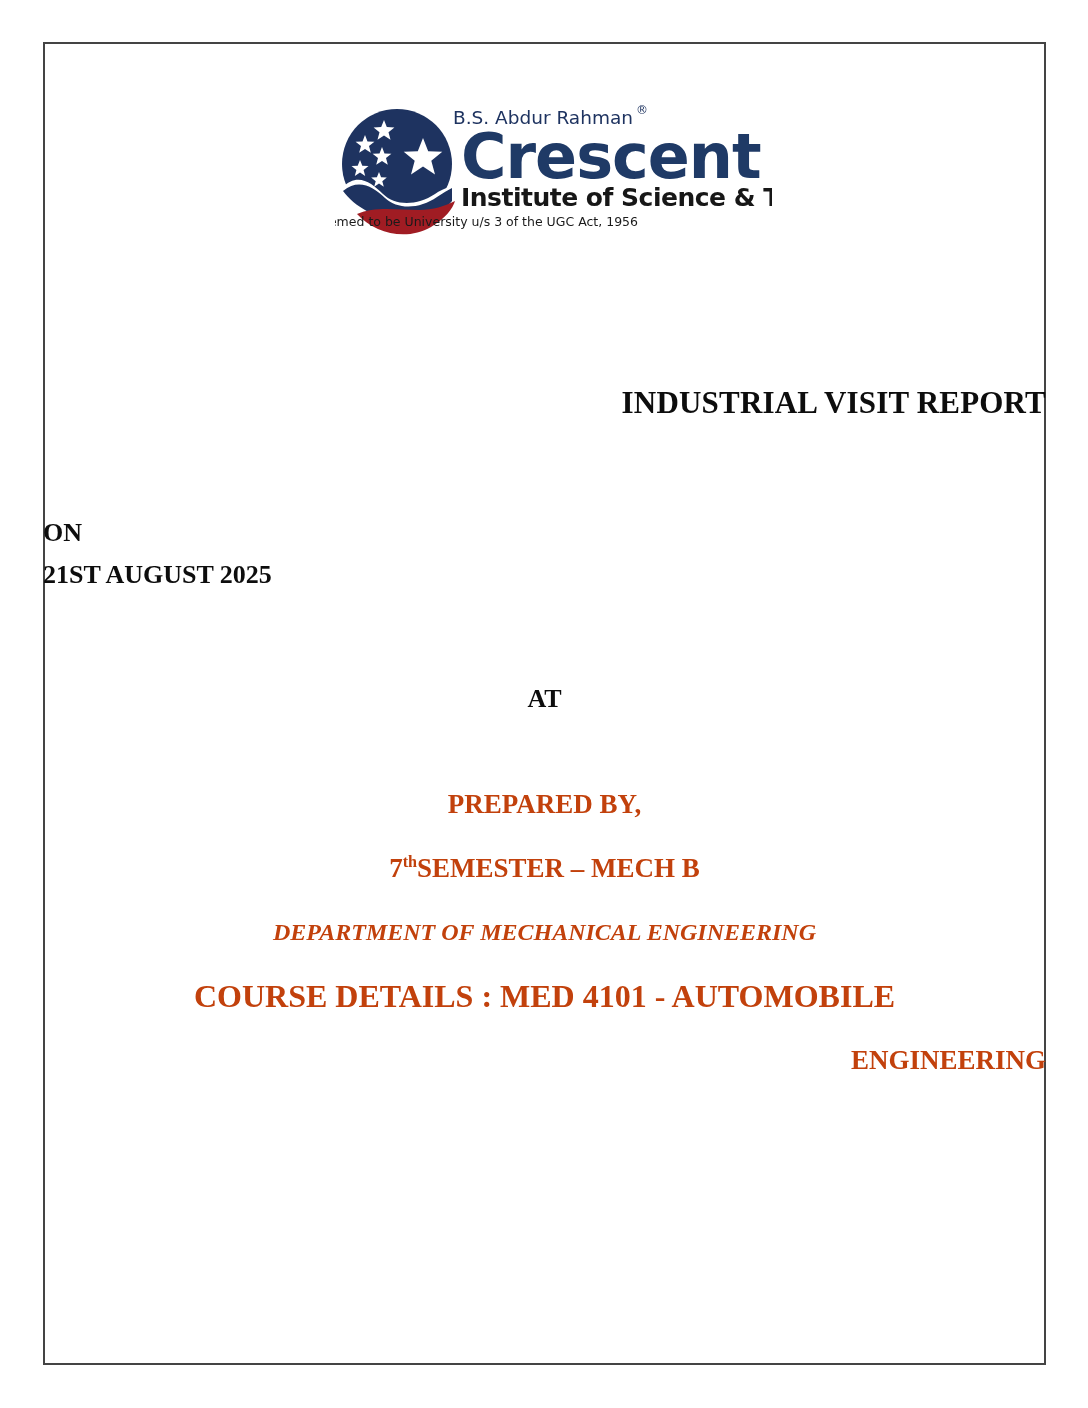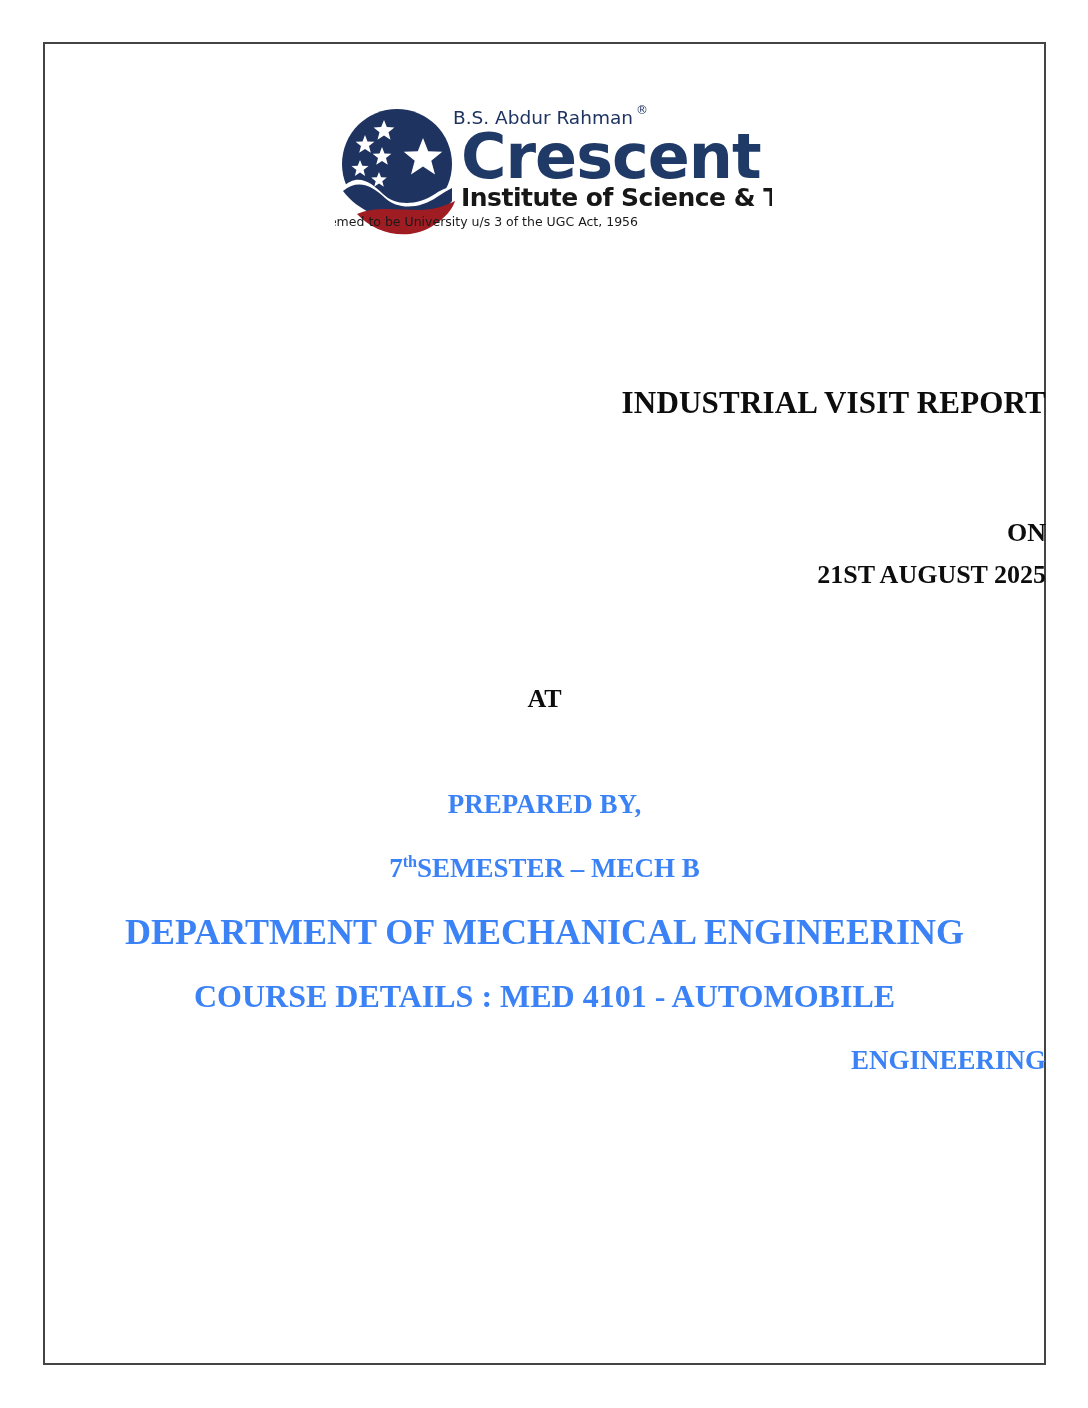"ON" .block-on { text-align: right -> left }
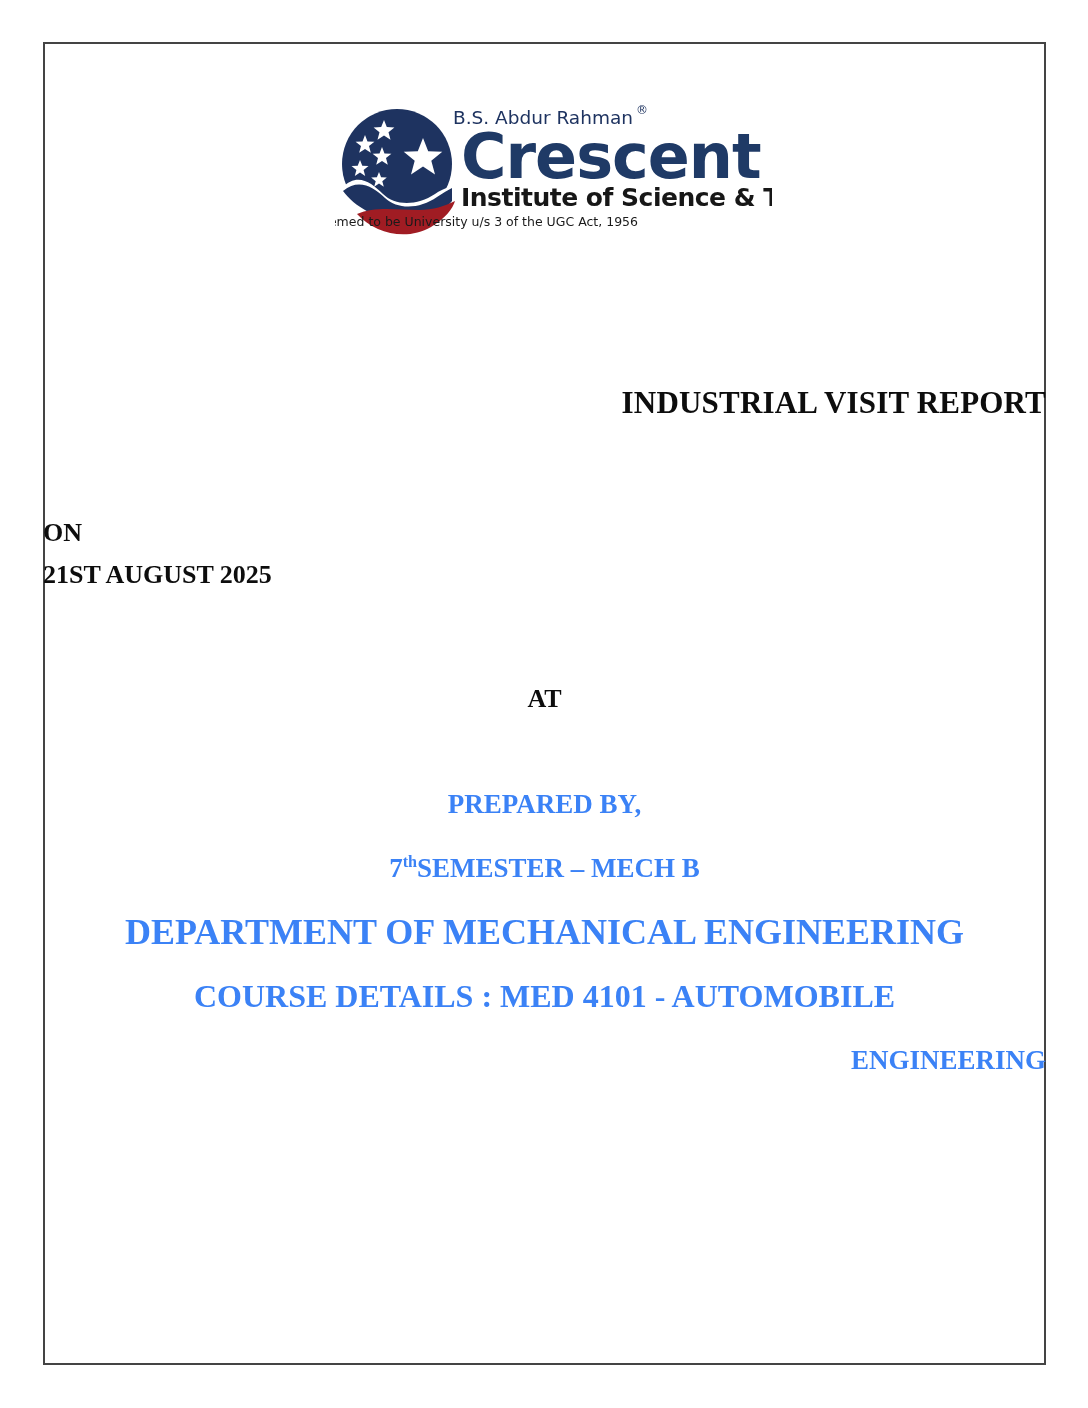"PREPARED BY," .block-prepared { color: #3b82f6 -> #c2410c }
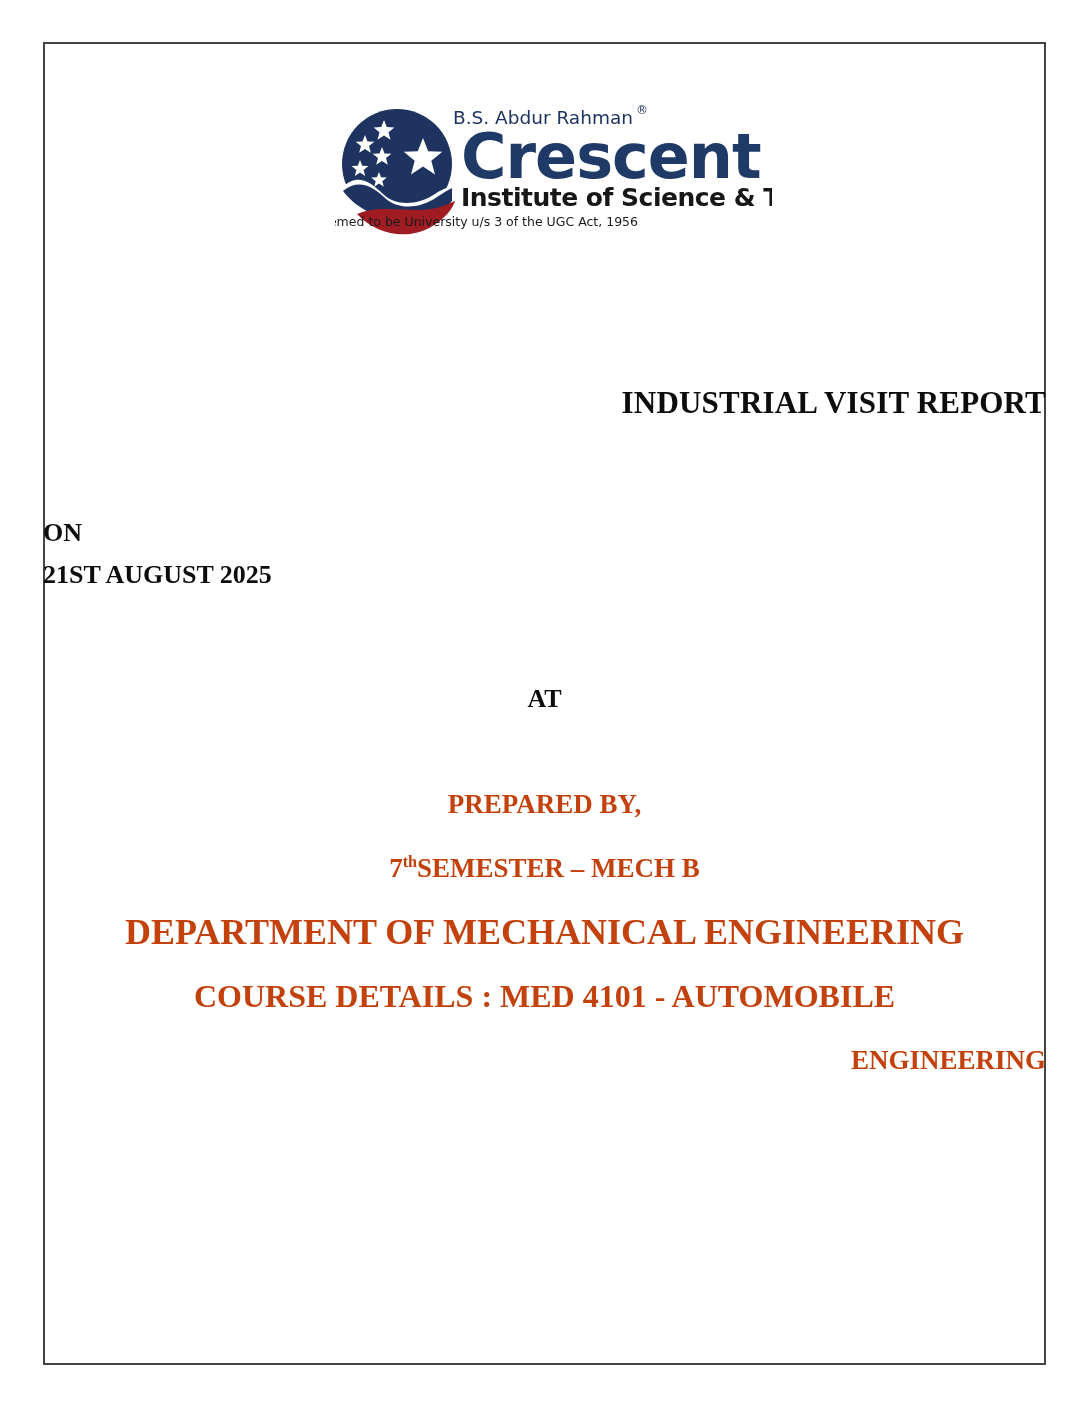"DEPARTMENT OF MECHANICAL ENGINEERING" .block-prepared .row.dept { font-size: 36px -> 24px; font-style: none -> italic }
